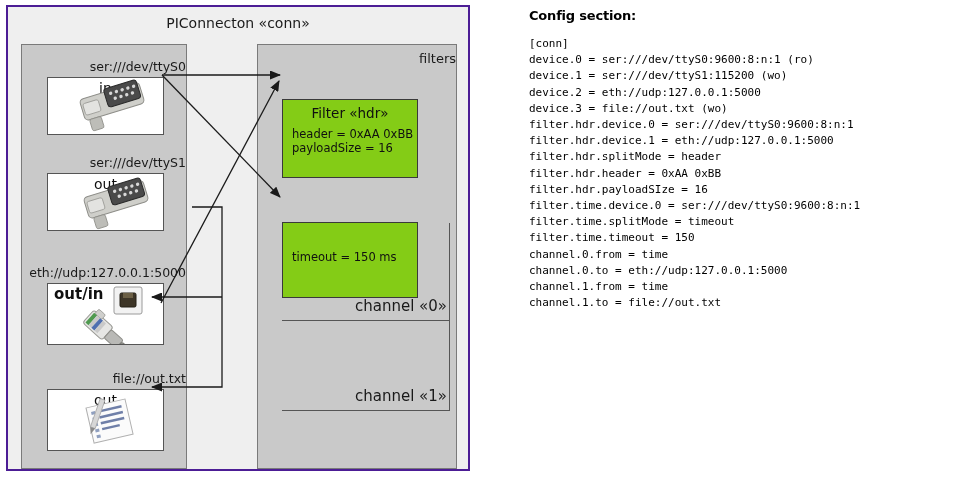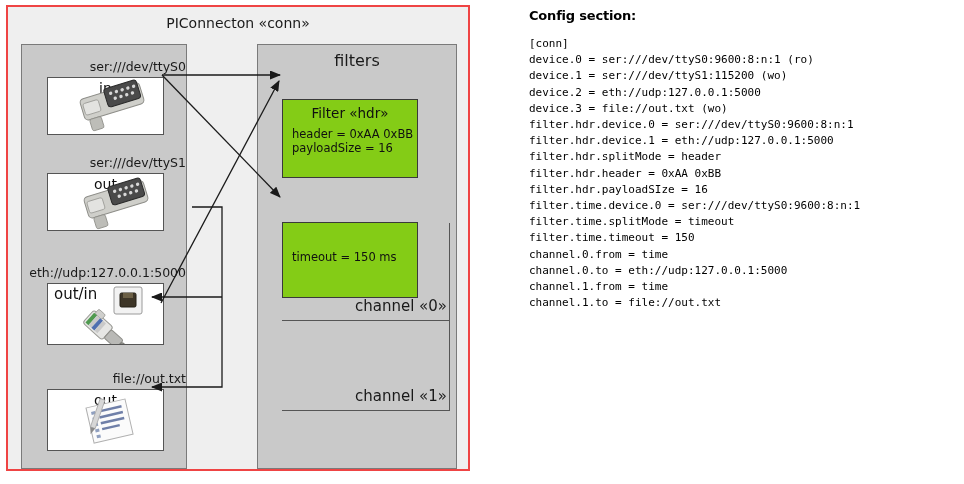"PIConnecton «conn»" #diagram { border: 2px solid #ef4444 -> 2px solid #4c1d95 }
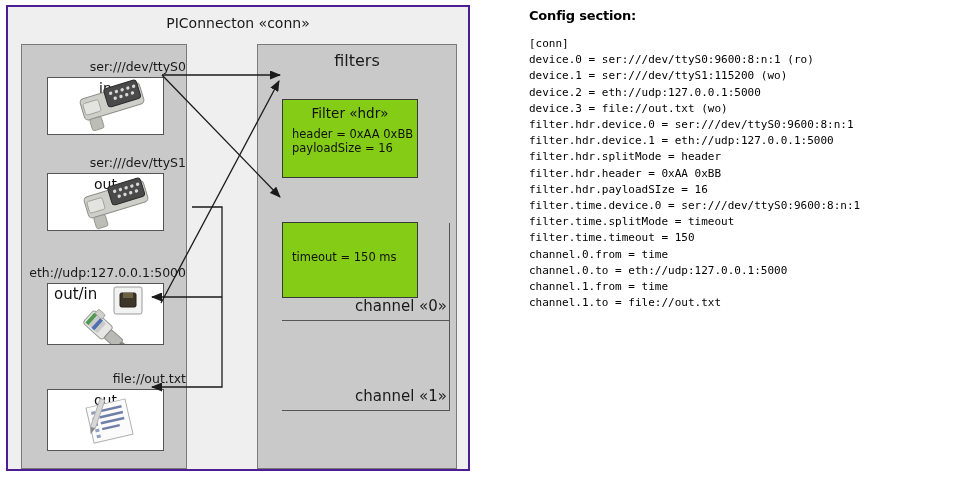"filters" .group-title { font-size: 16px -> 13px; text-align: center -> right }
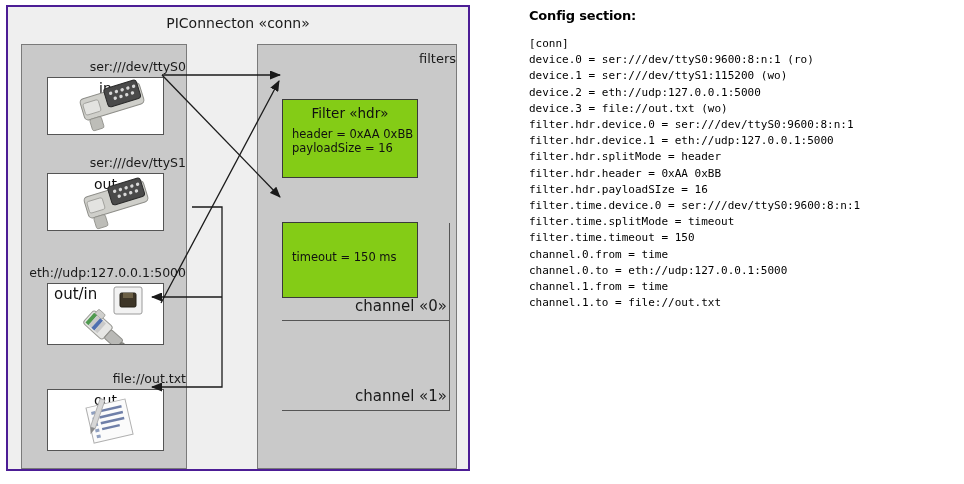"out/in" .card .cap.left { font-weight: none -> bold }
